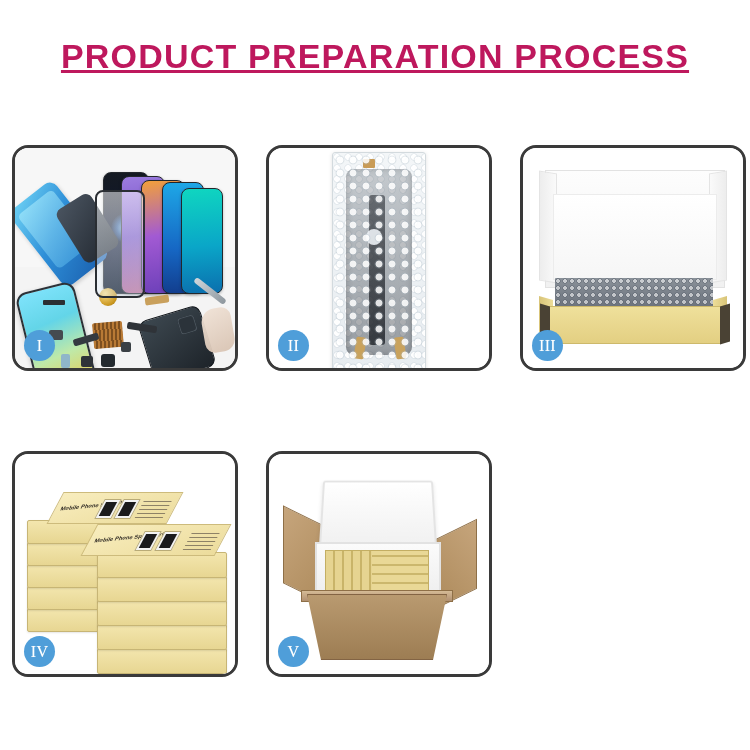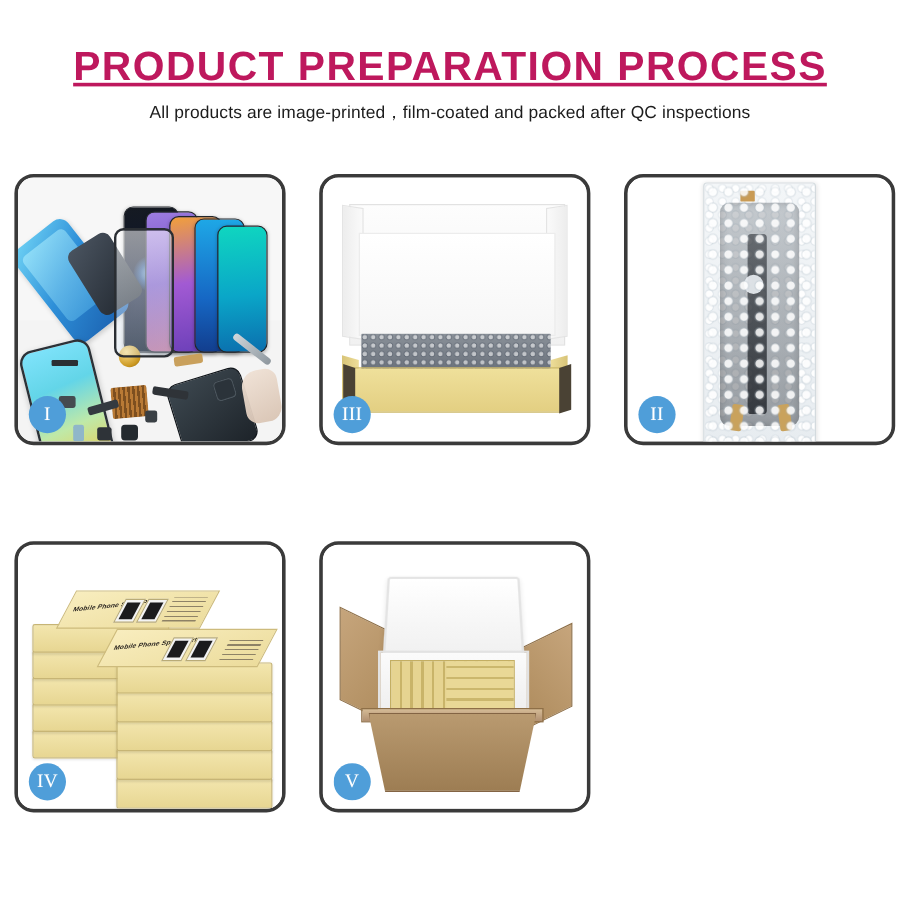"All products are" p.subtitle { html: <p>All products are image-printed，film-coated and packed after QC inspections</p> -> none }
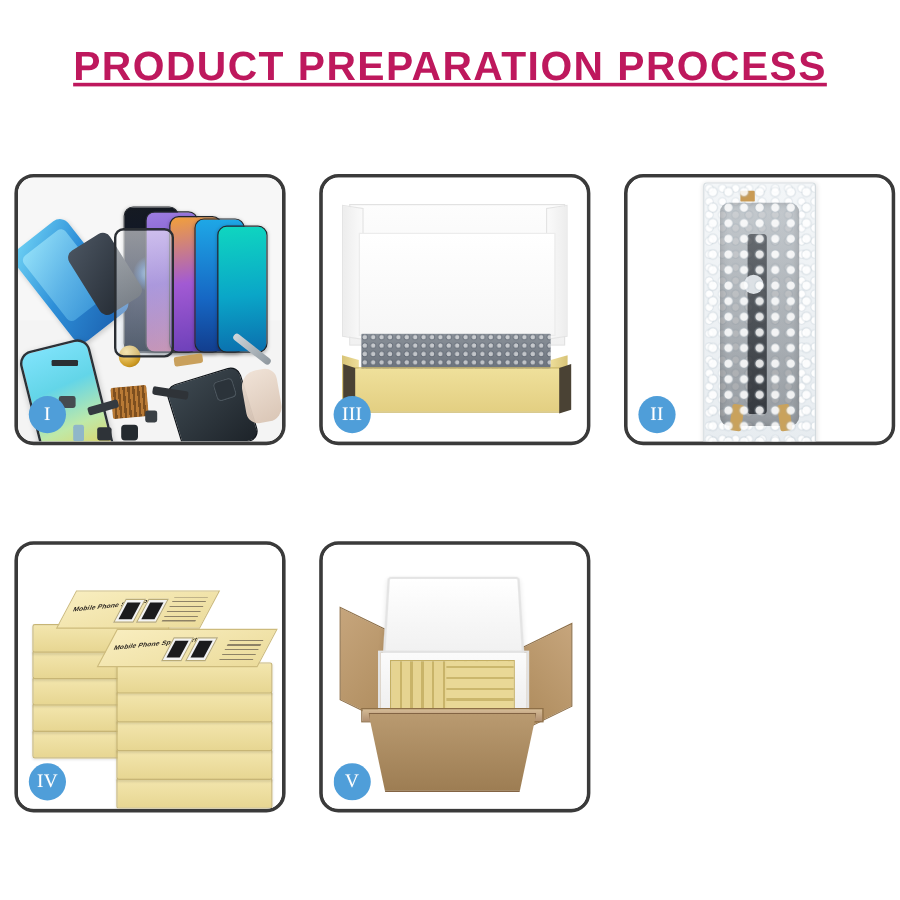"III" div.panel { order: before "II" -> after "II" }
